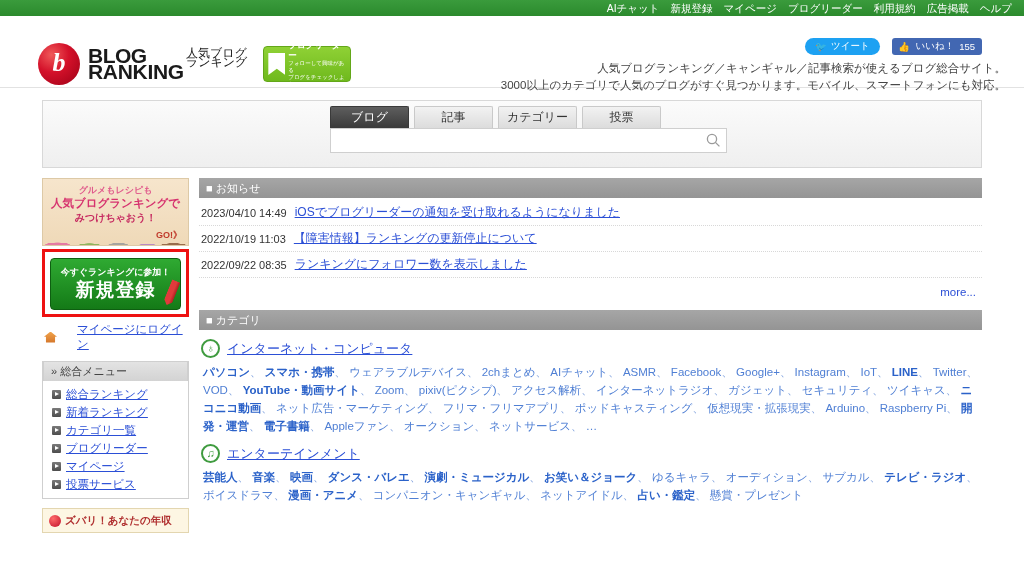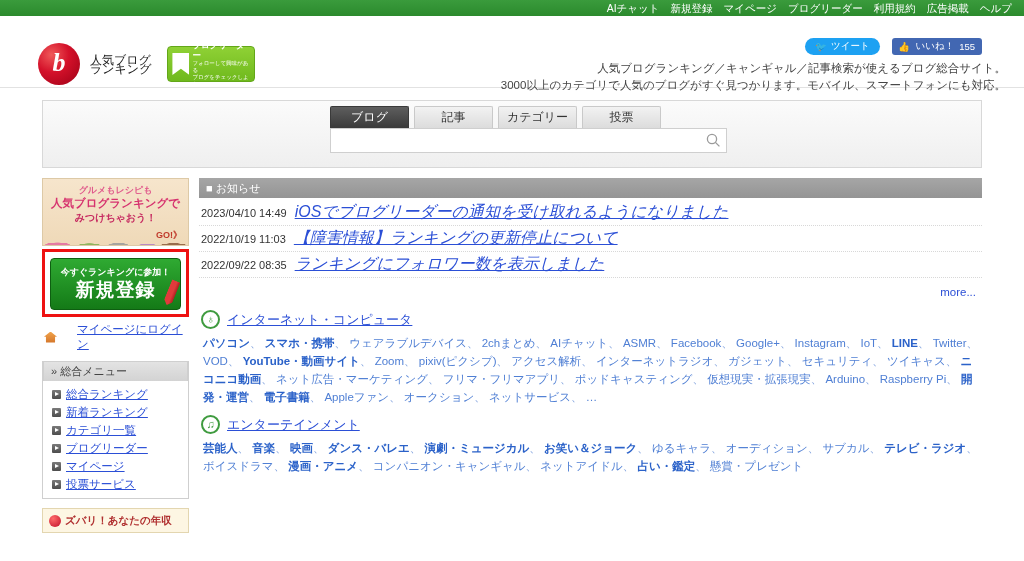"BLOG" div.logo-main { html: none -> <div> <div>BLOG</div> <div>RANKING</div> </div> }
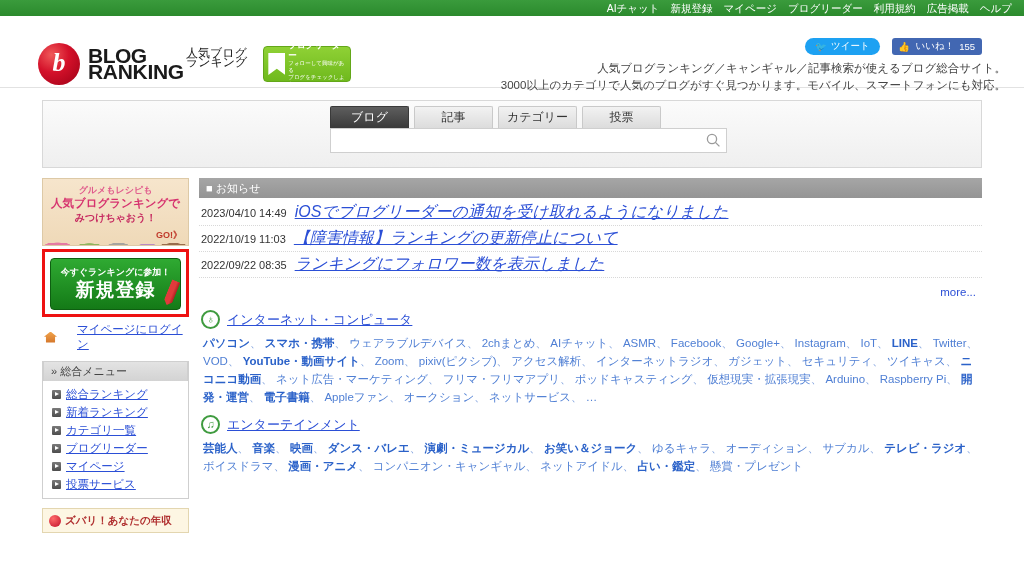"iOSでブログリーダーの通知を受け取れるようになりました" .news-row a { font-size: 16px -> 12px; font-style: italic -> none }
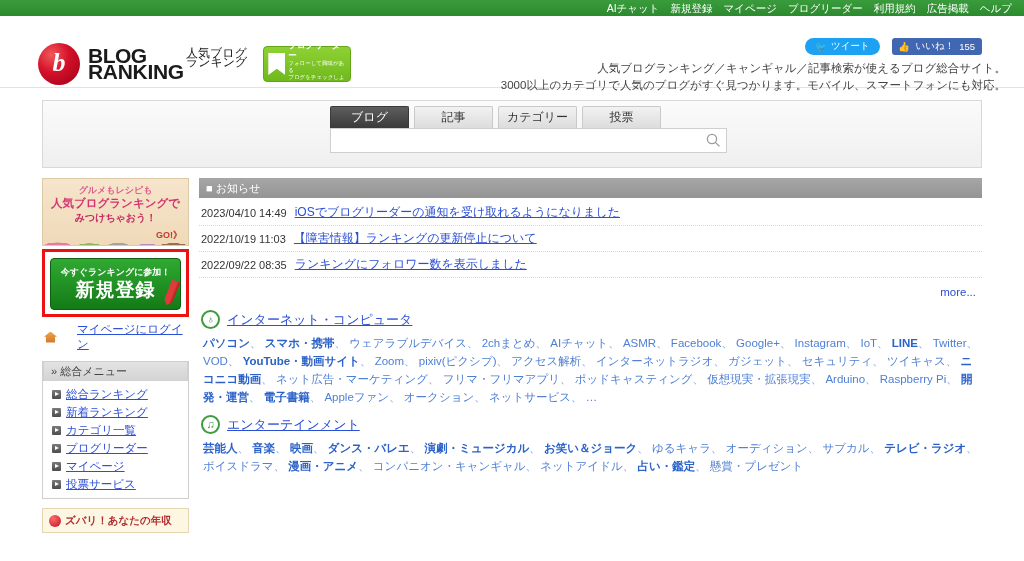"■ カテゴリ" div.sec-head { html: none -> <div>■ カテゴリ</div> }
